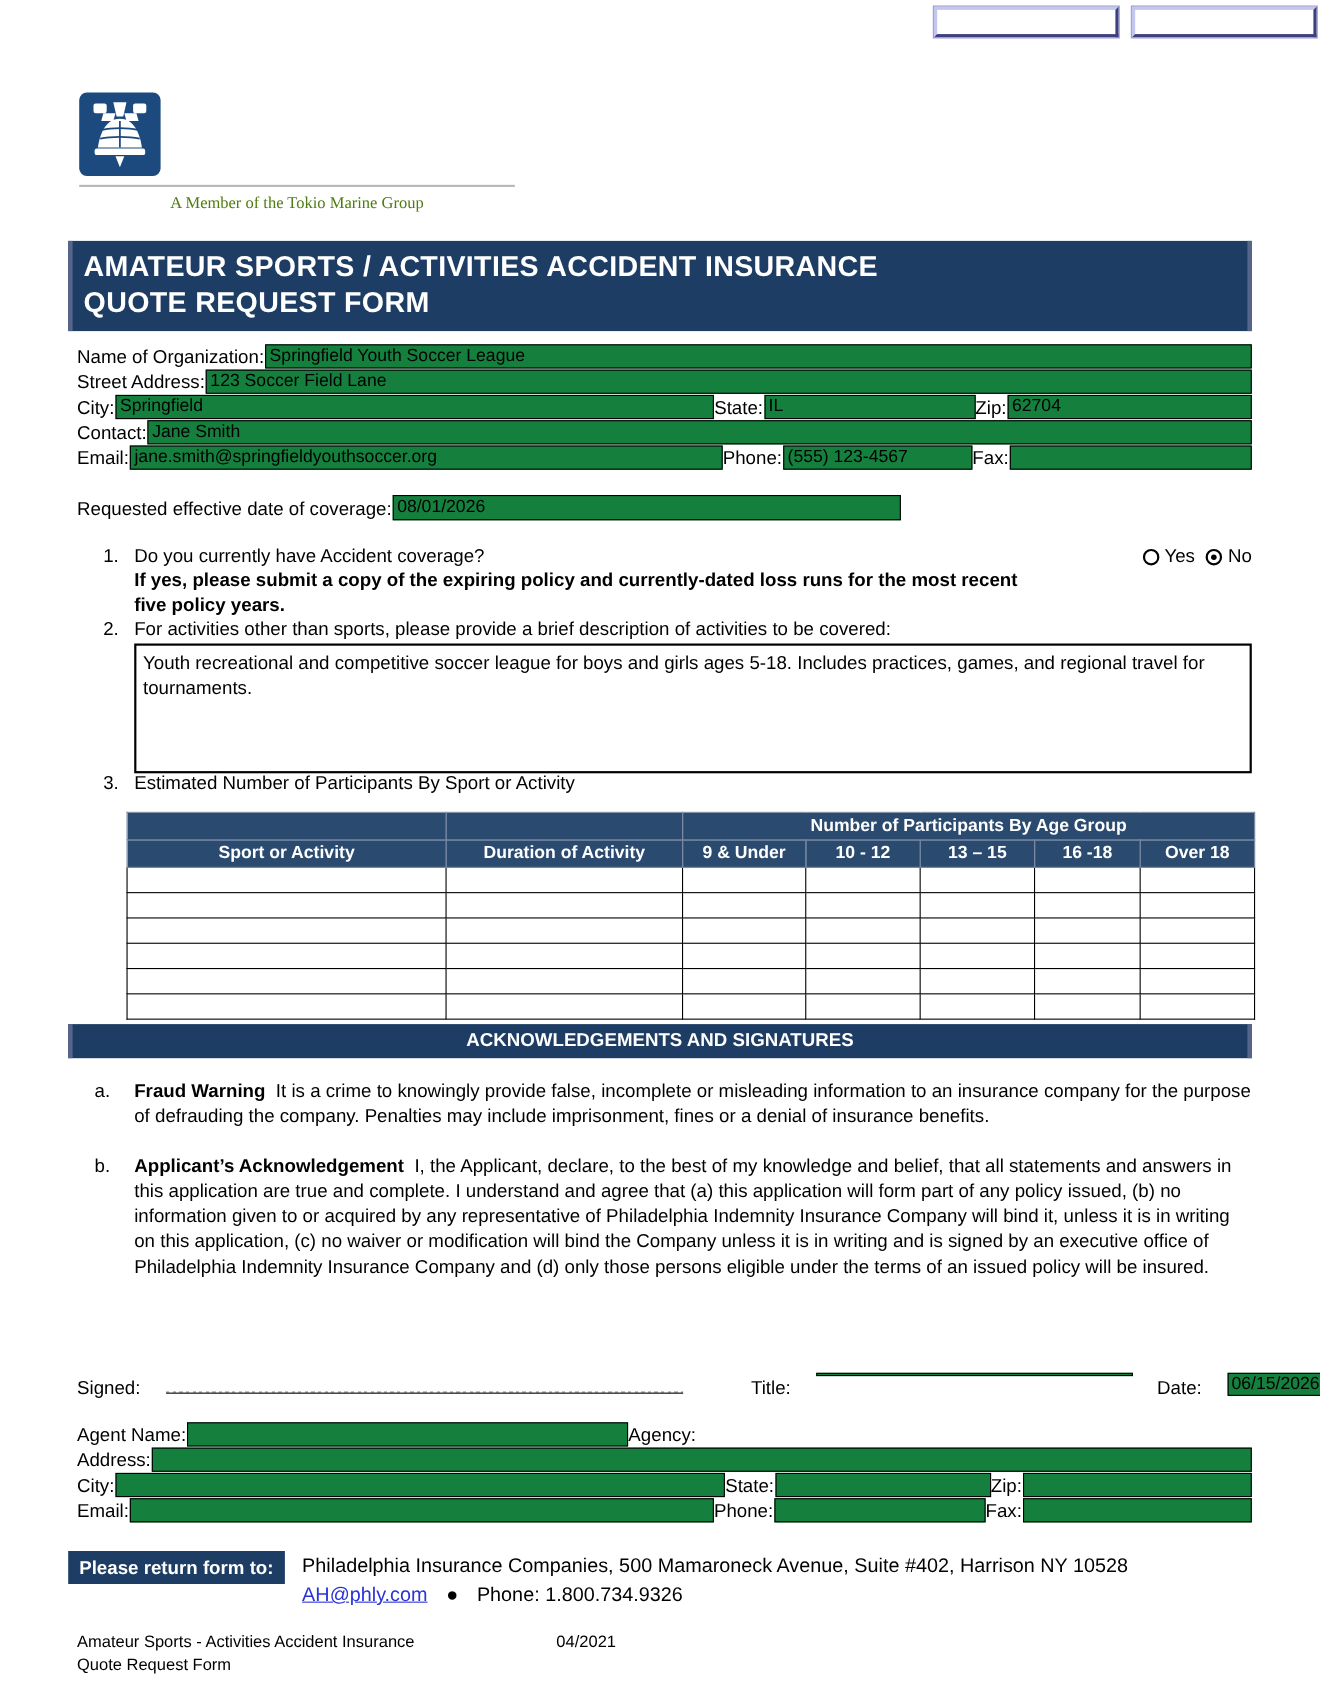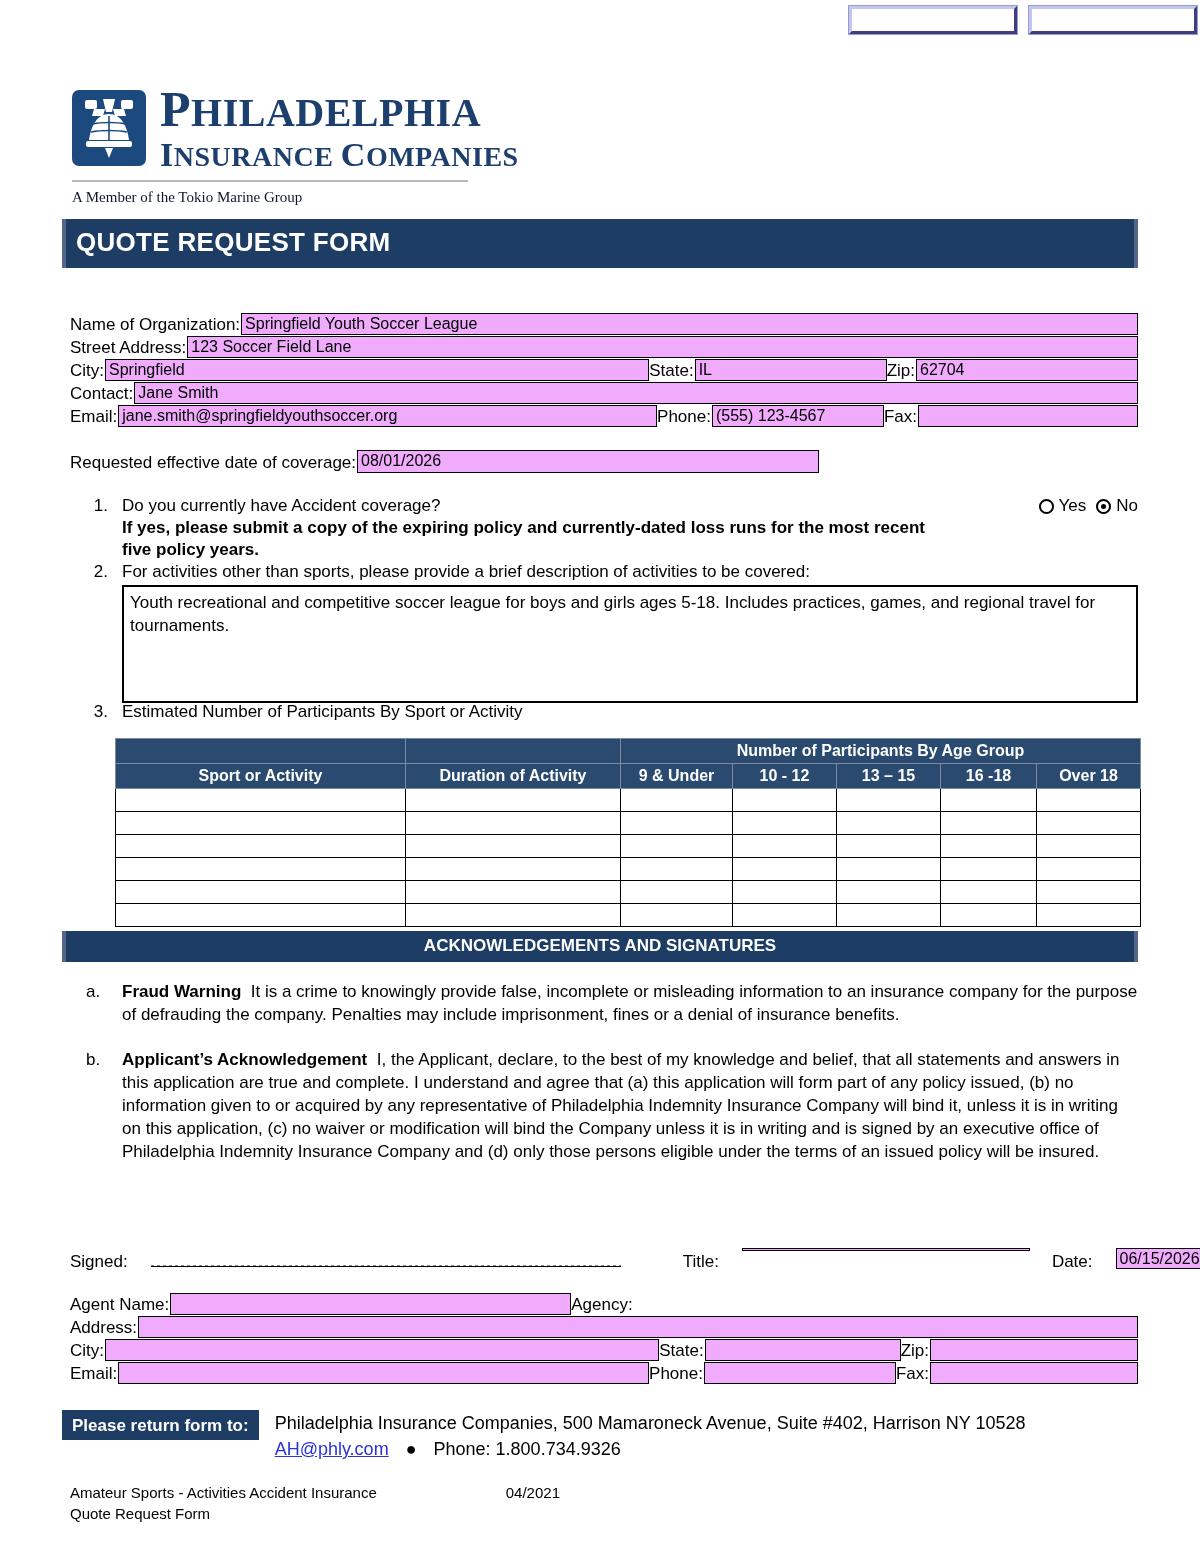"PHILADELPHIA" div.logo-words { html: <div> <div><span>P</span><span>HILADELPHIA</span></div> <div><span>I</span><span>NSURANCE</span>&nbsp;<span>C</span><span>OMPANIES</span></div> </div> -> none }
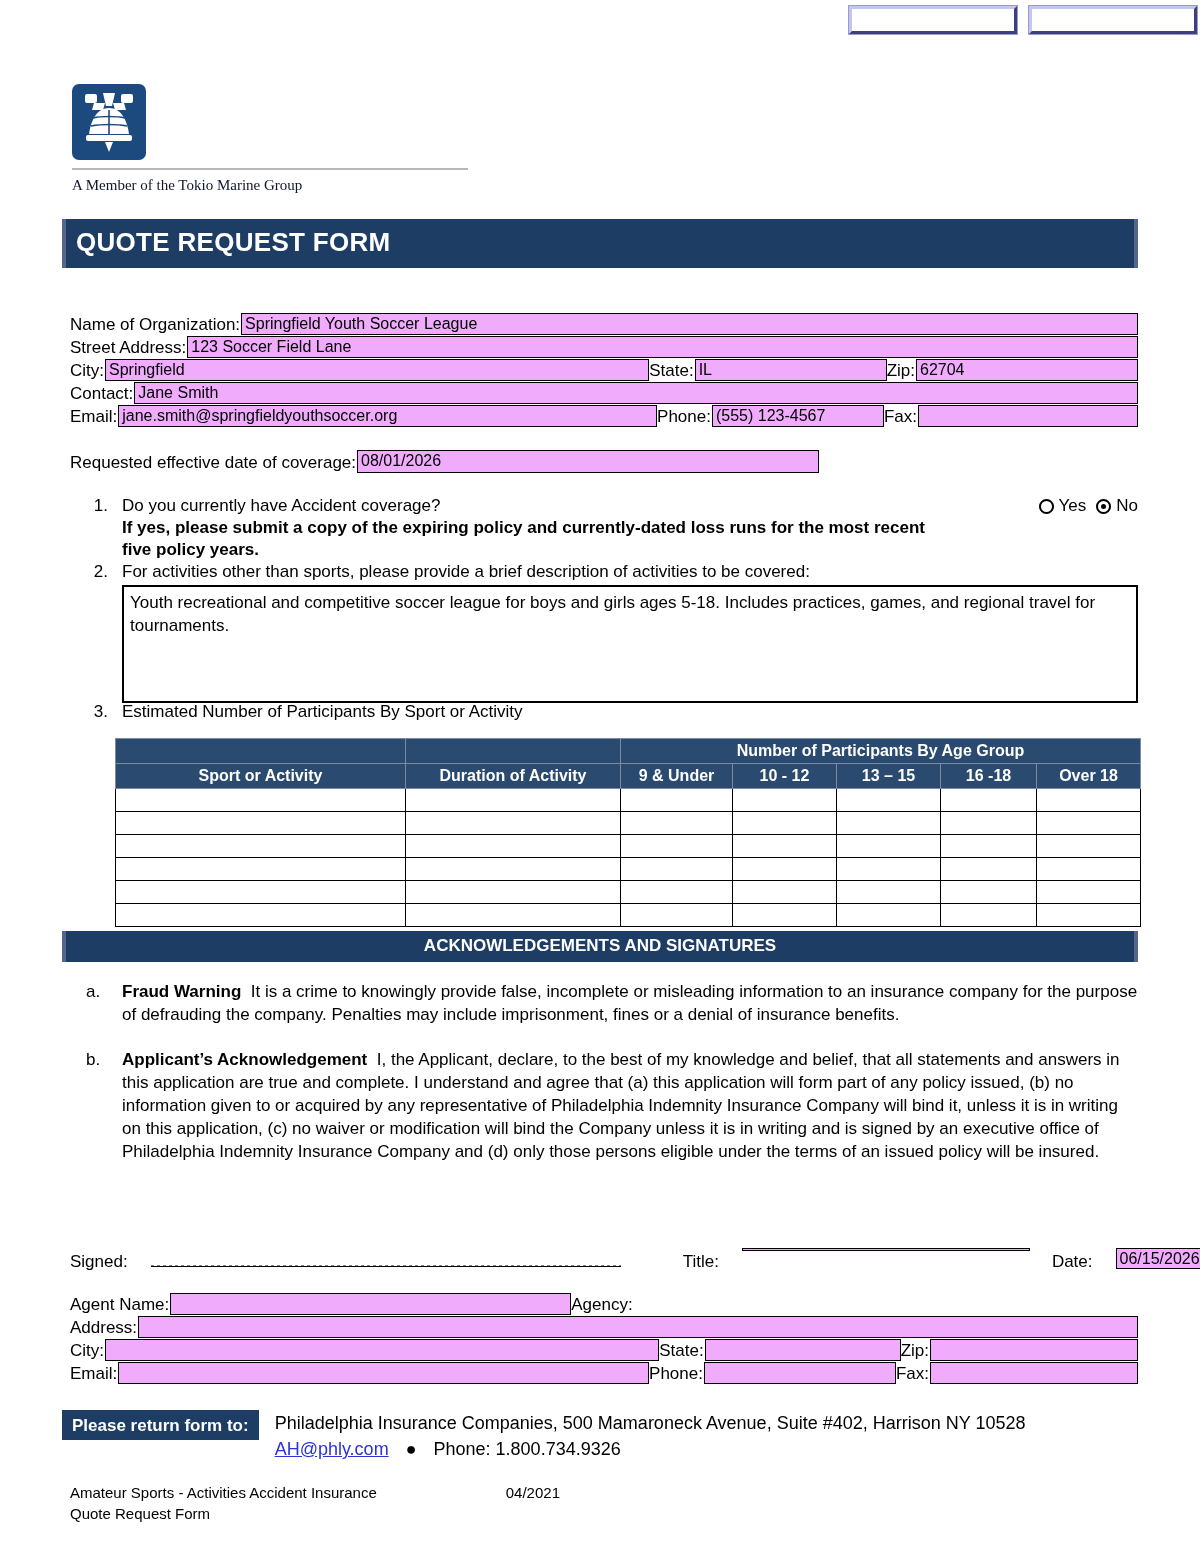"A Member of the Tokio" .logo-tag { color: #0f172a -> #4d7c0f; text-align: left -> center }
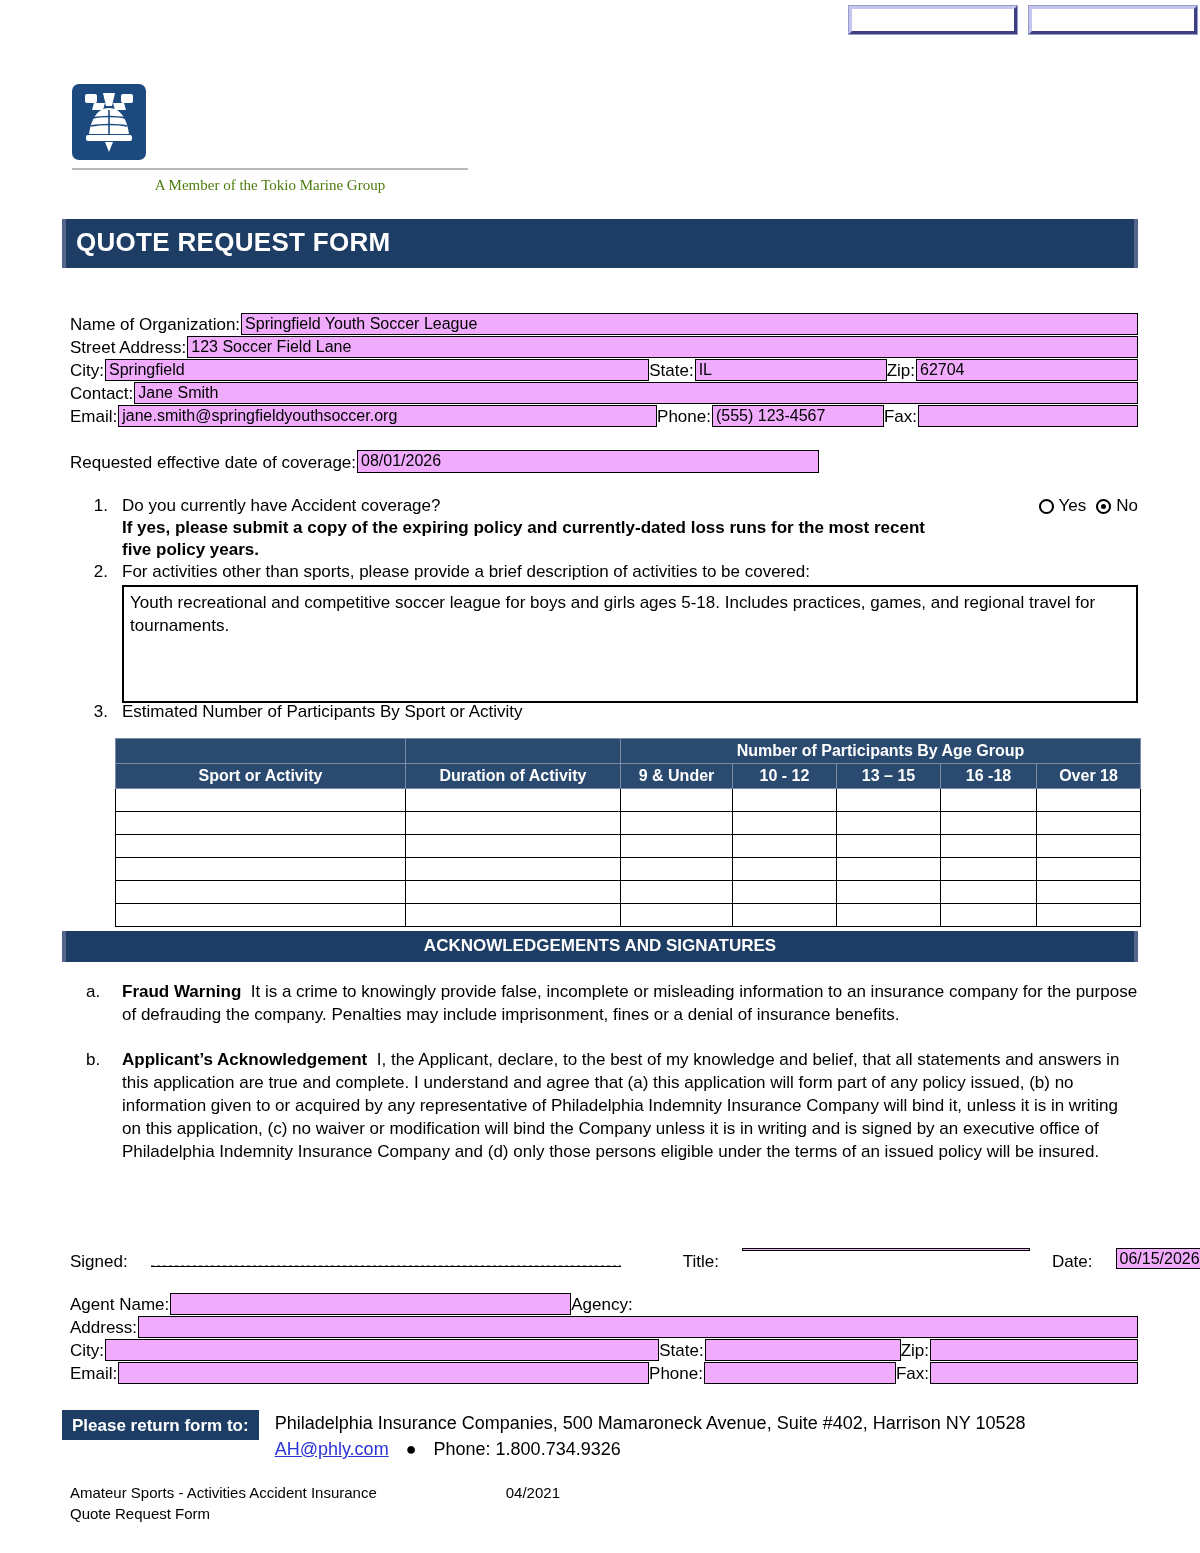"AMATEUR SPORTS / ACTIVITIES ACCIDENT" div { html: none -> <div>AMATEUR SPORTS / ACTIVITIES ACCIDENT INSURANCE</div> }
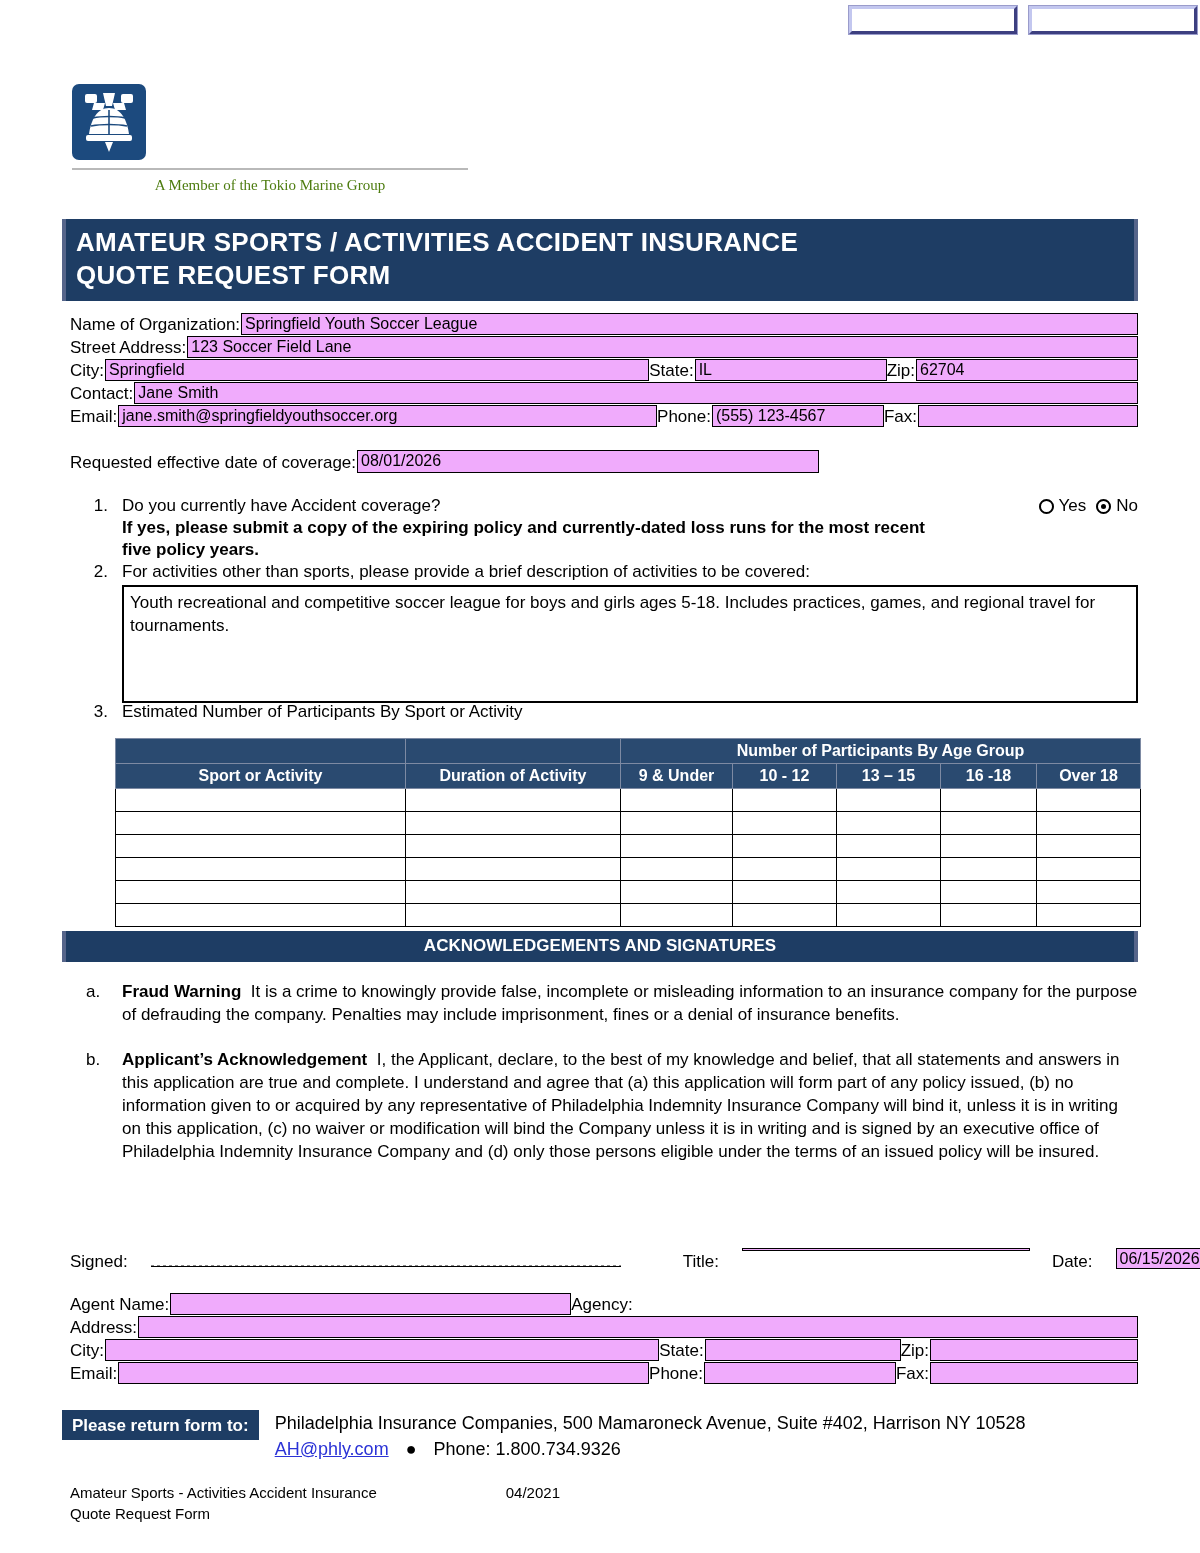"Springfield Youth Soccer League" .fbox { background: #f0abfc -> #15803d }
